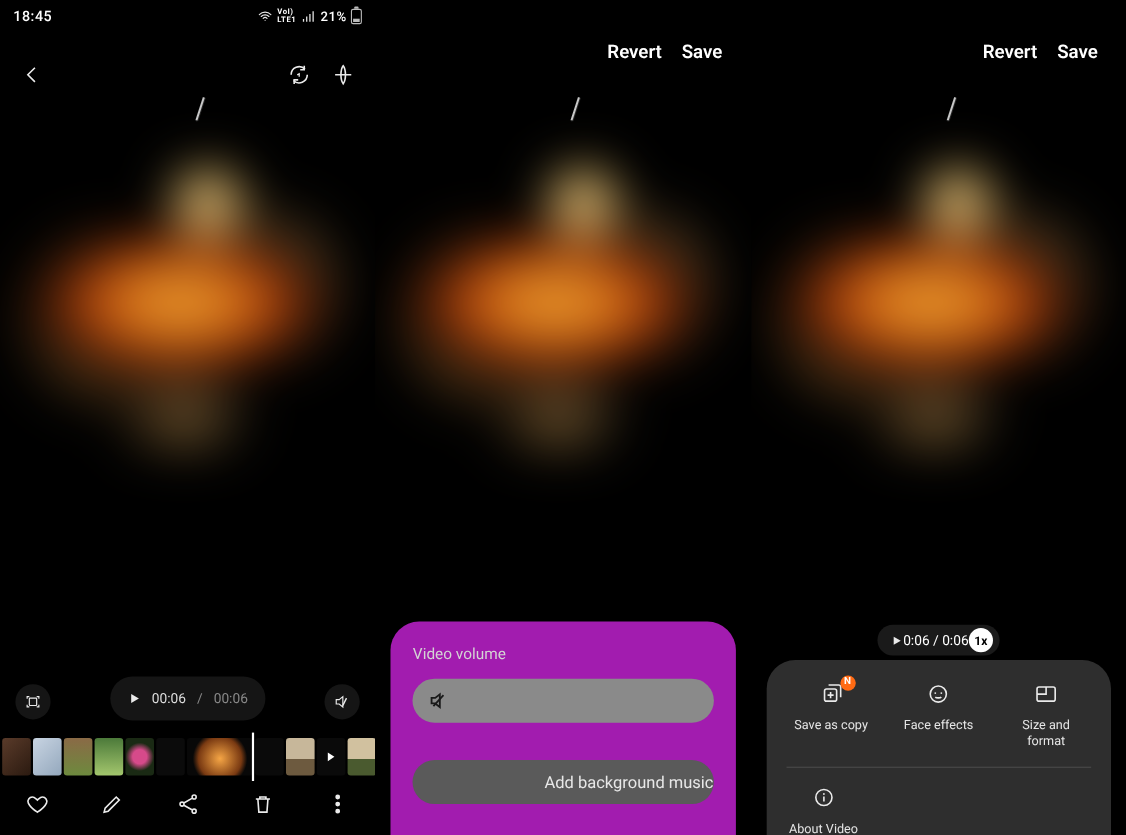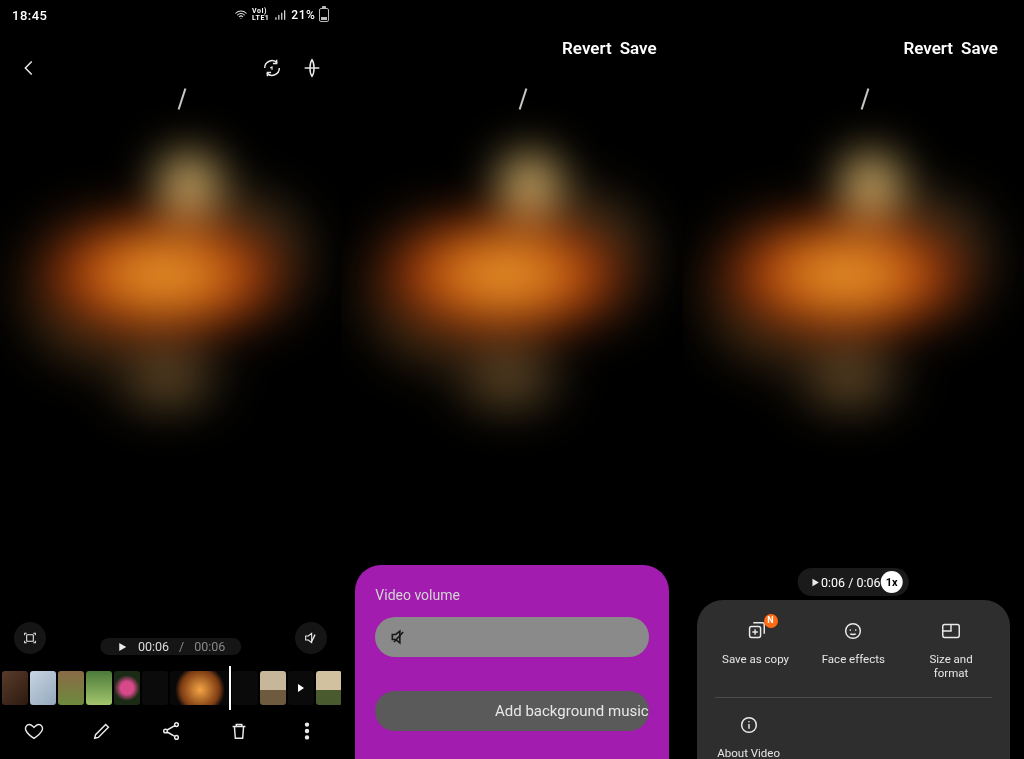"Revert" .hdr2, .hdr3 { gap: 8px -> 18px }
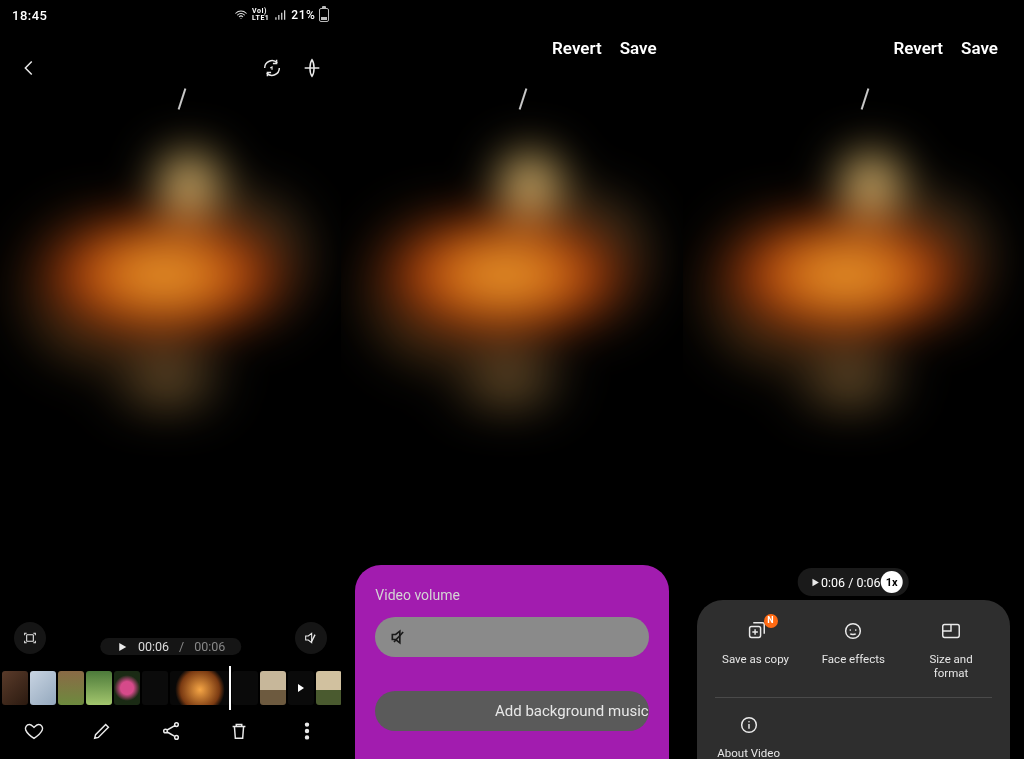"00:06" .playpill { height: 17px -> 40px }
